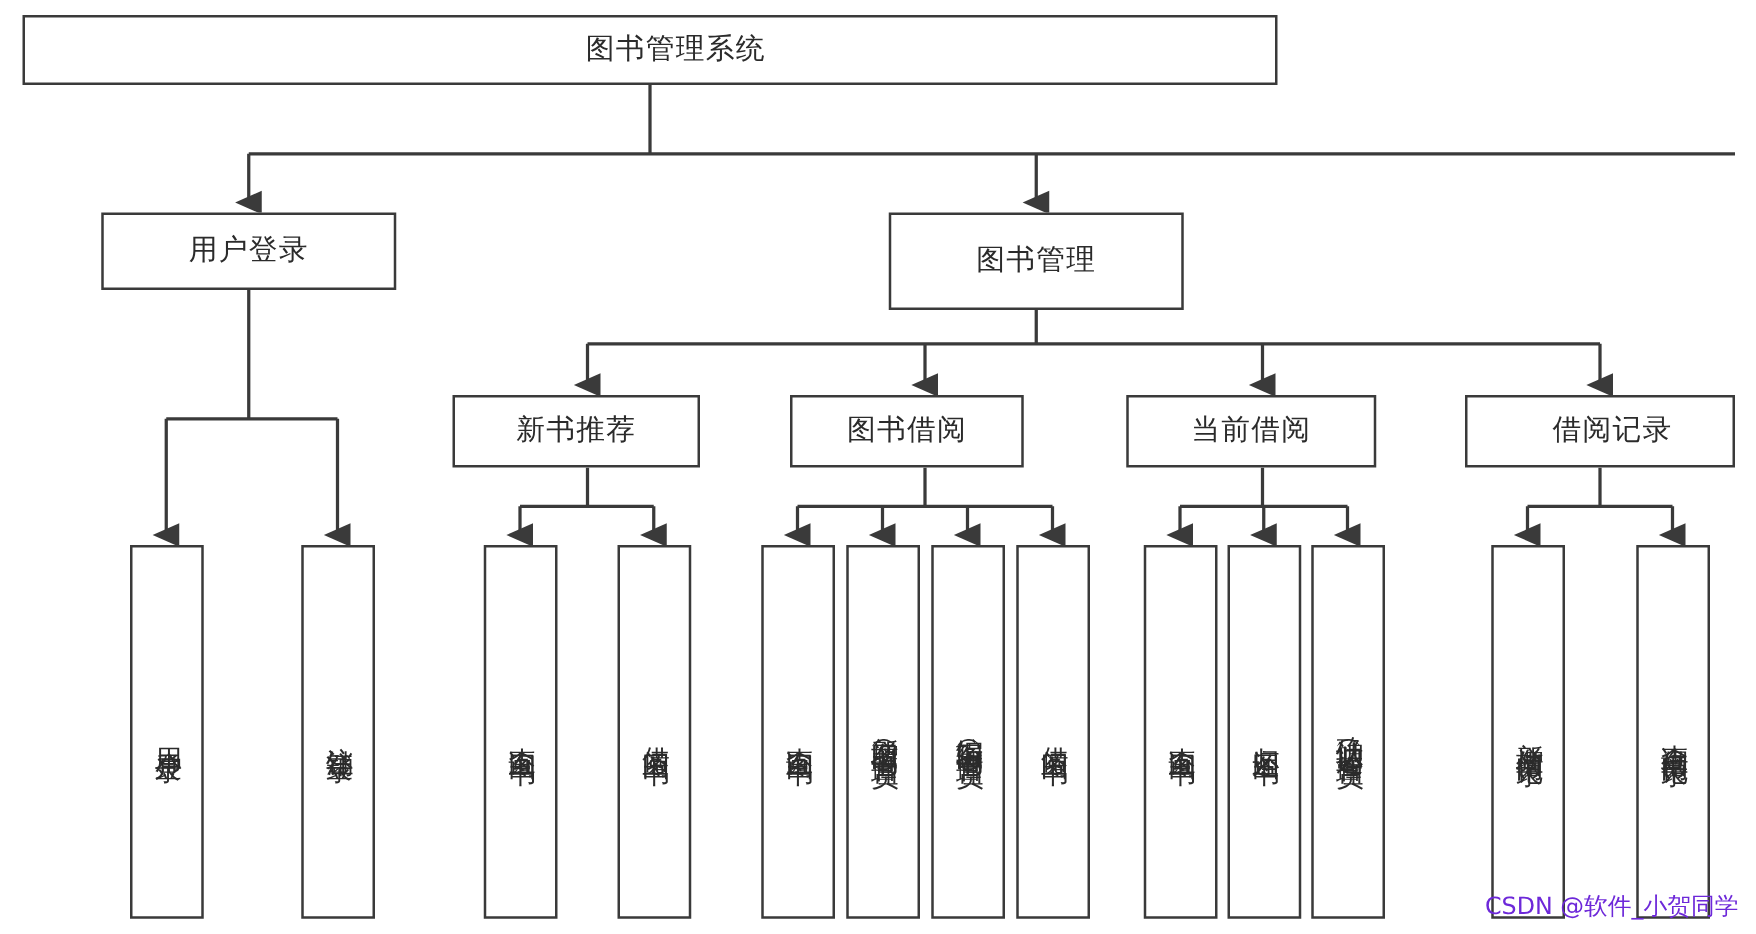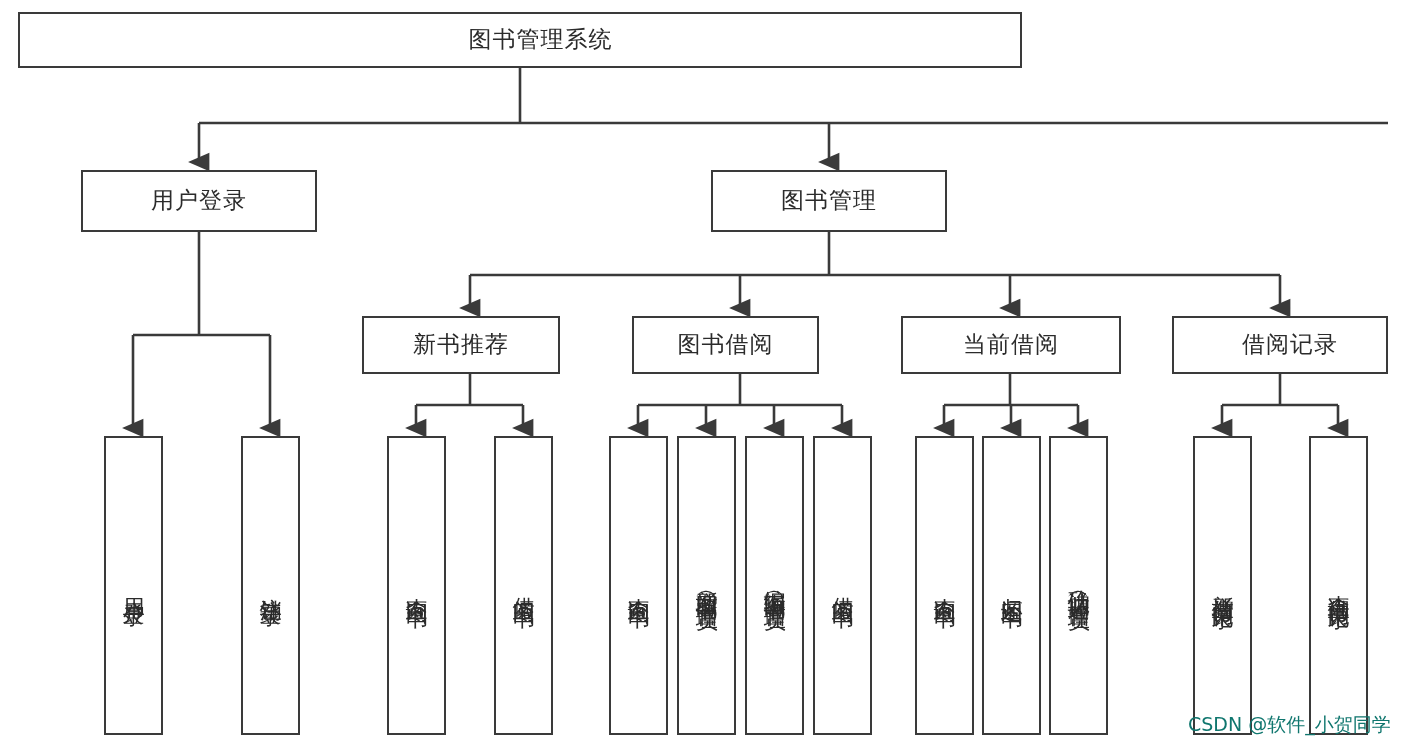"图书管理" div.node { height: 62px -> 78px }
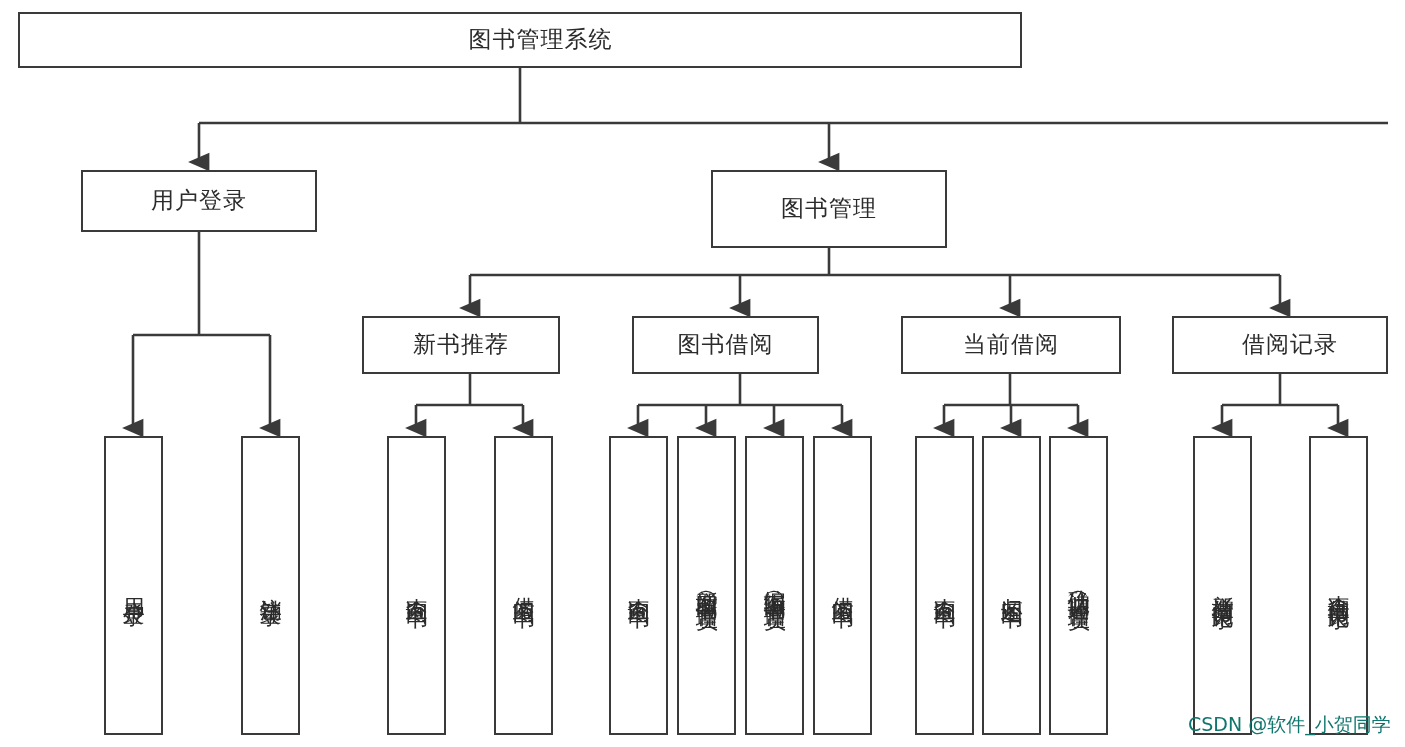"当前借阅" div.node { width: 220px -> 200px }
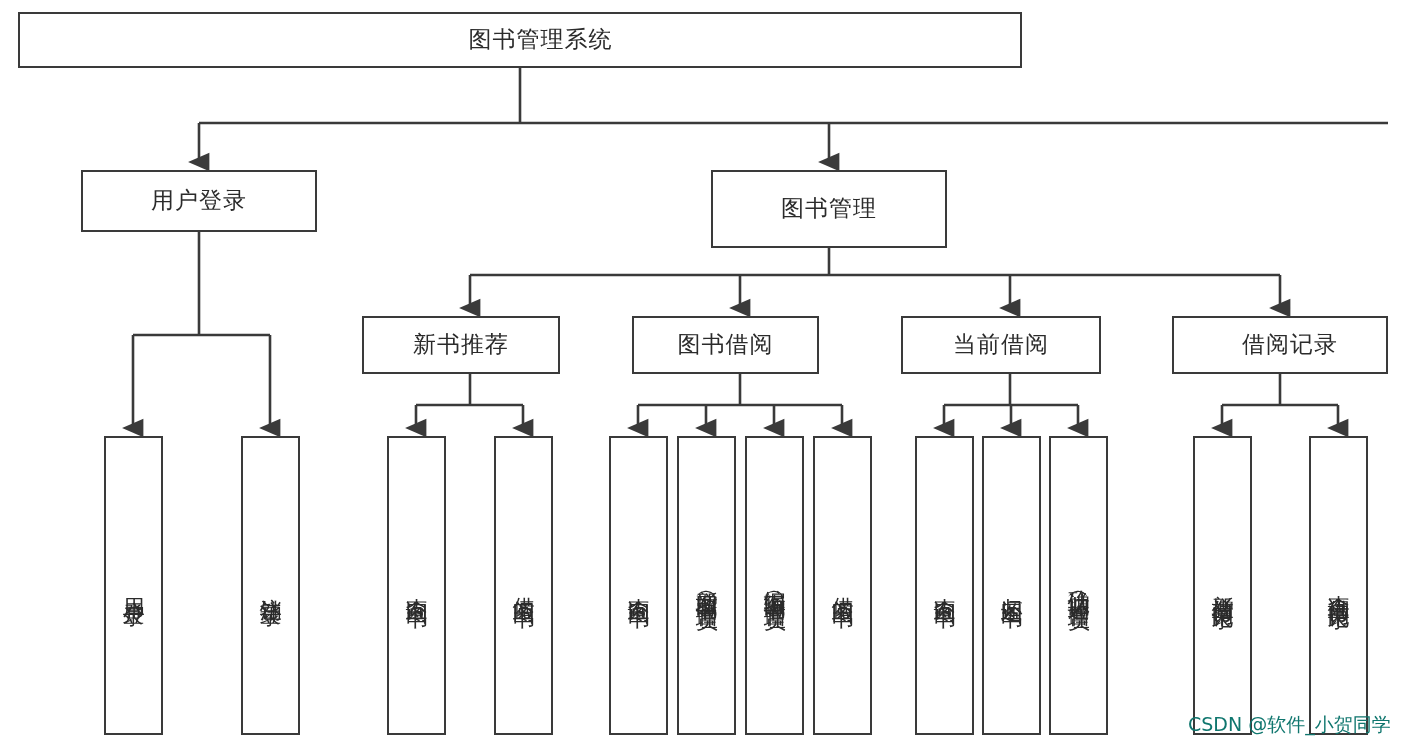"CSDN @软件_小贺同学" .watermark { color: #0f766e -> #6d28d9 }
